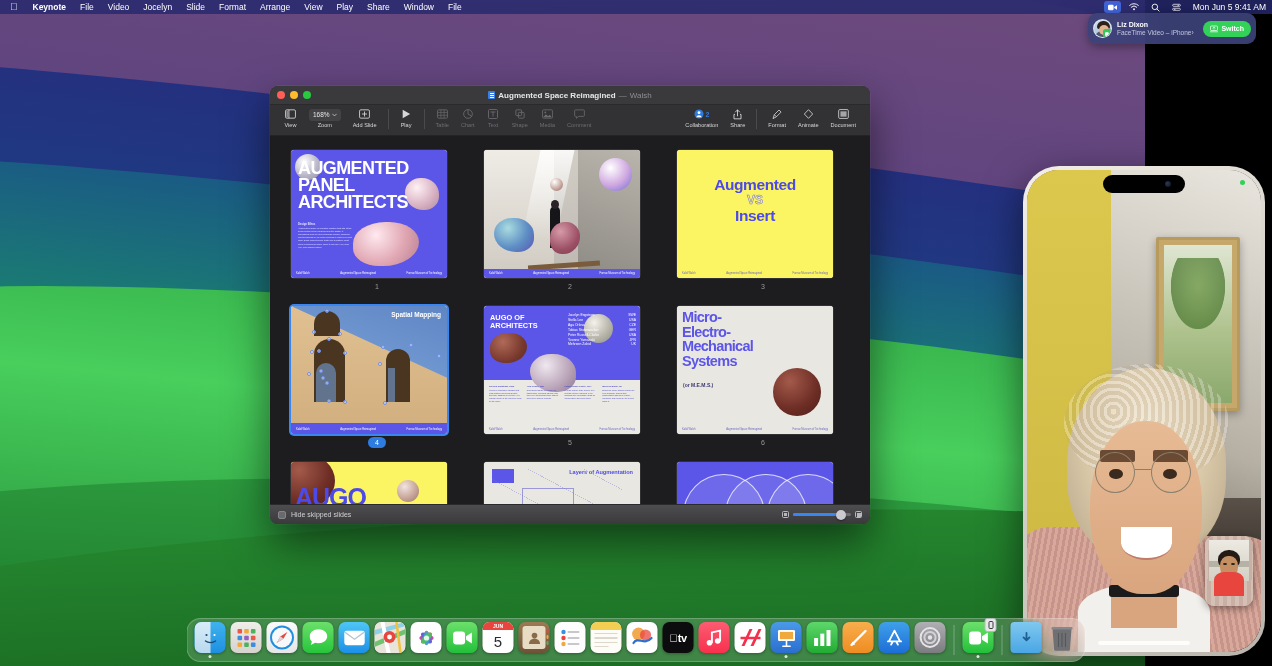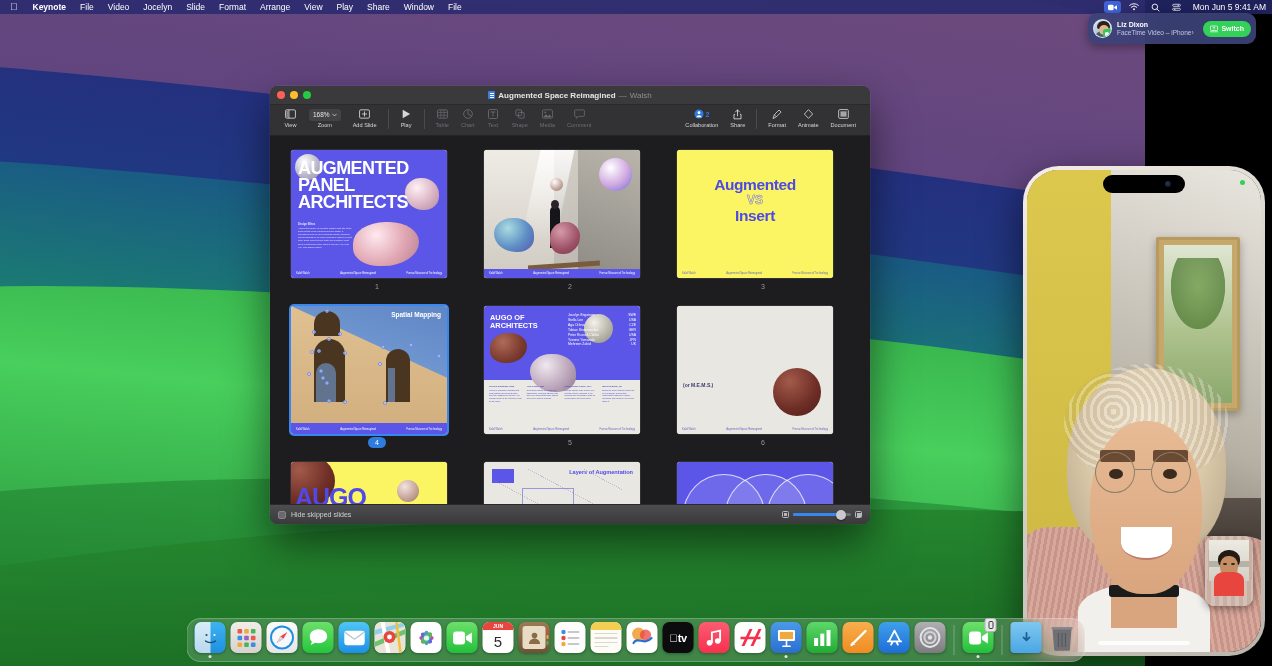"Micro-" div.ttl { html: none -> <div> <div>Micro-</div> <div>Electro-</div> <div>Mechanical</div> <div>Systems</div> </div> }
